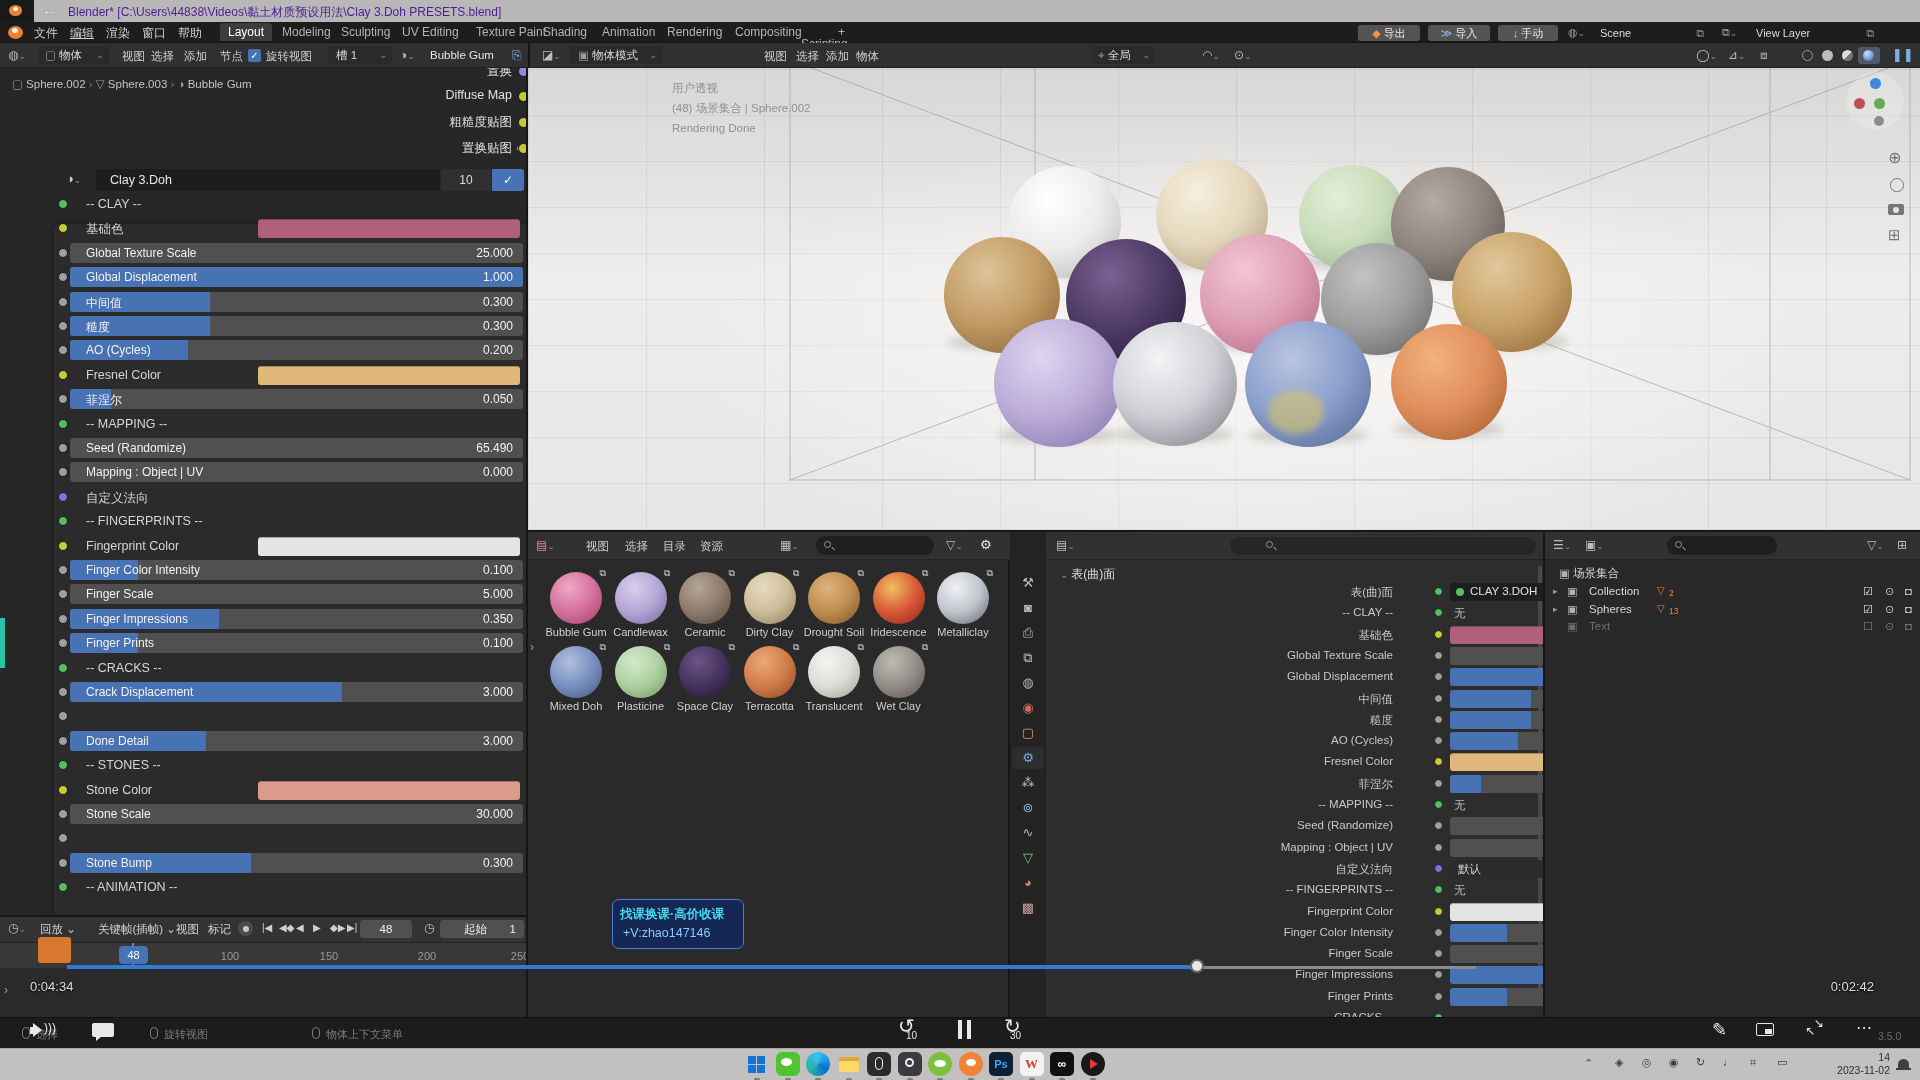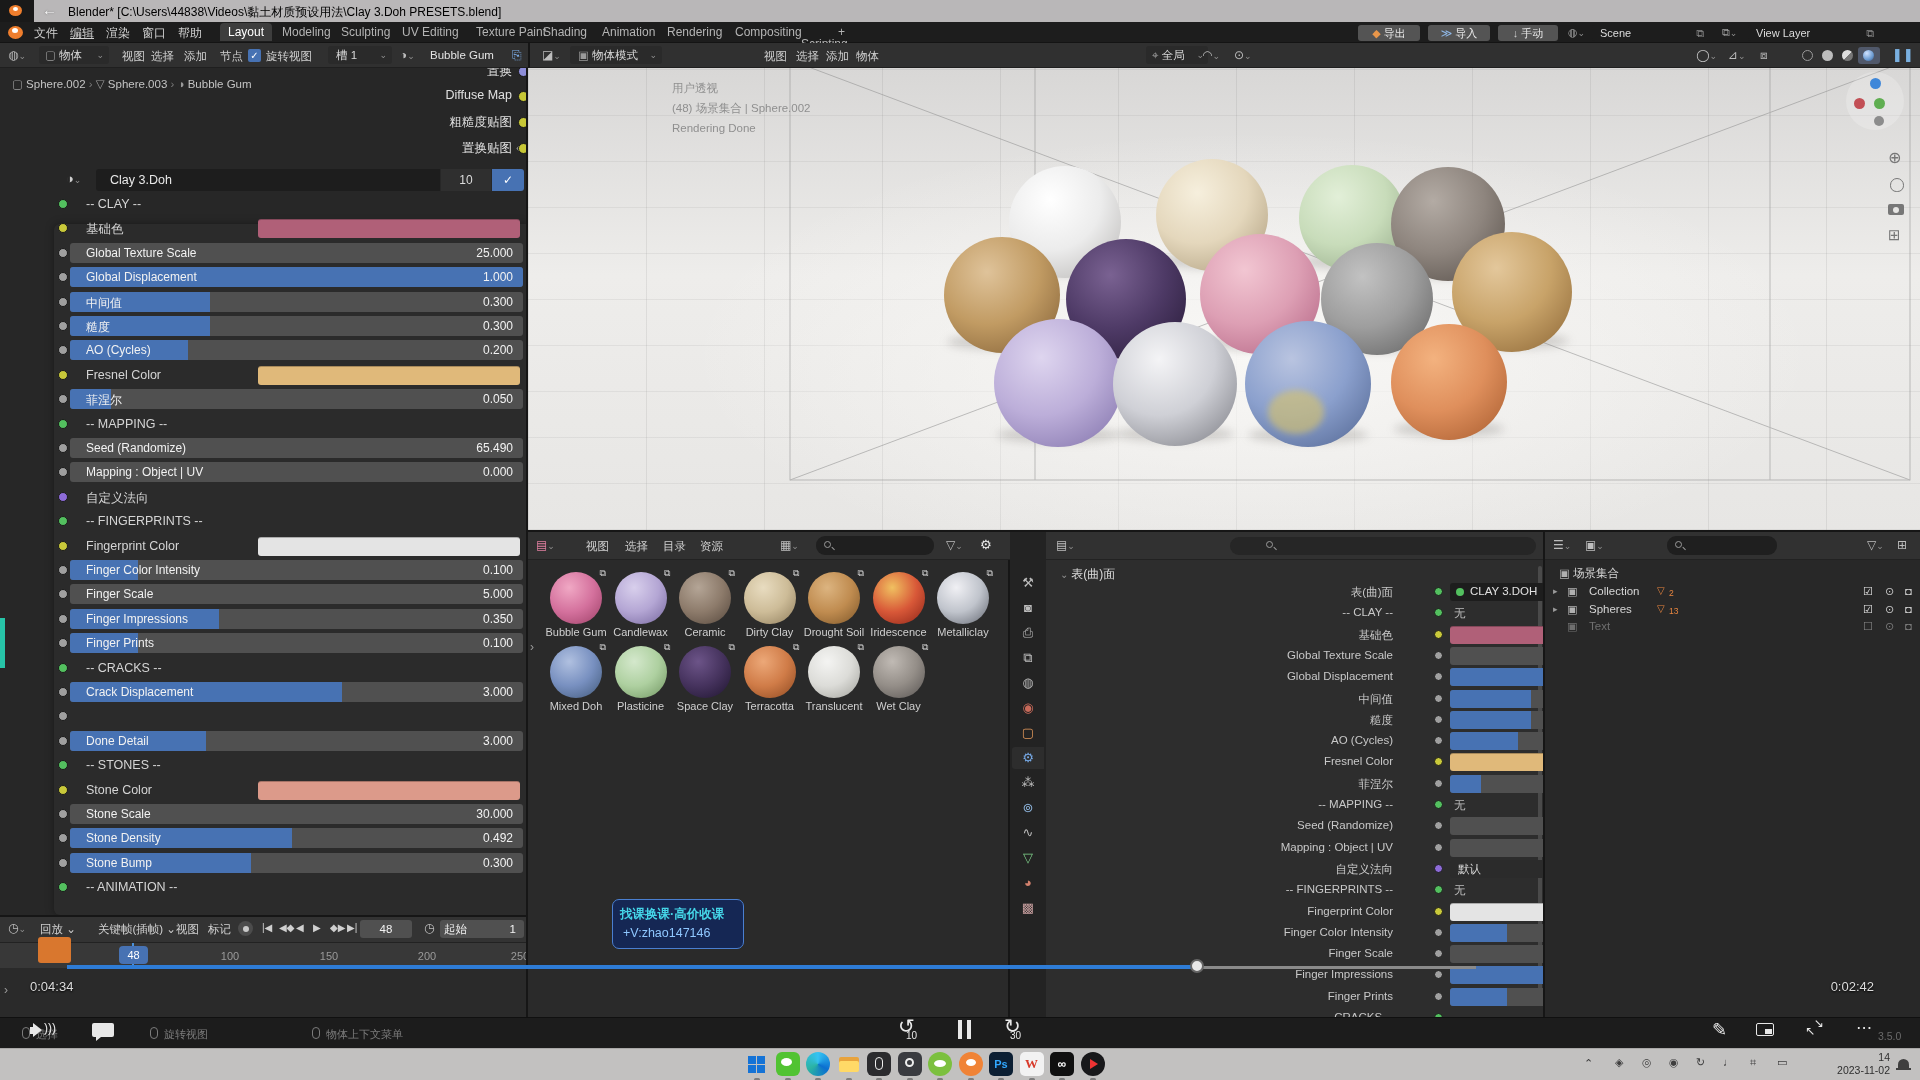"Blender*" div.ab { color: #000000 -> #4c1d95 }
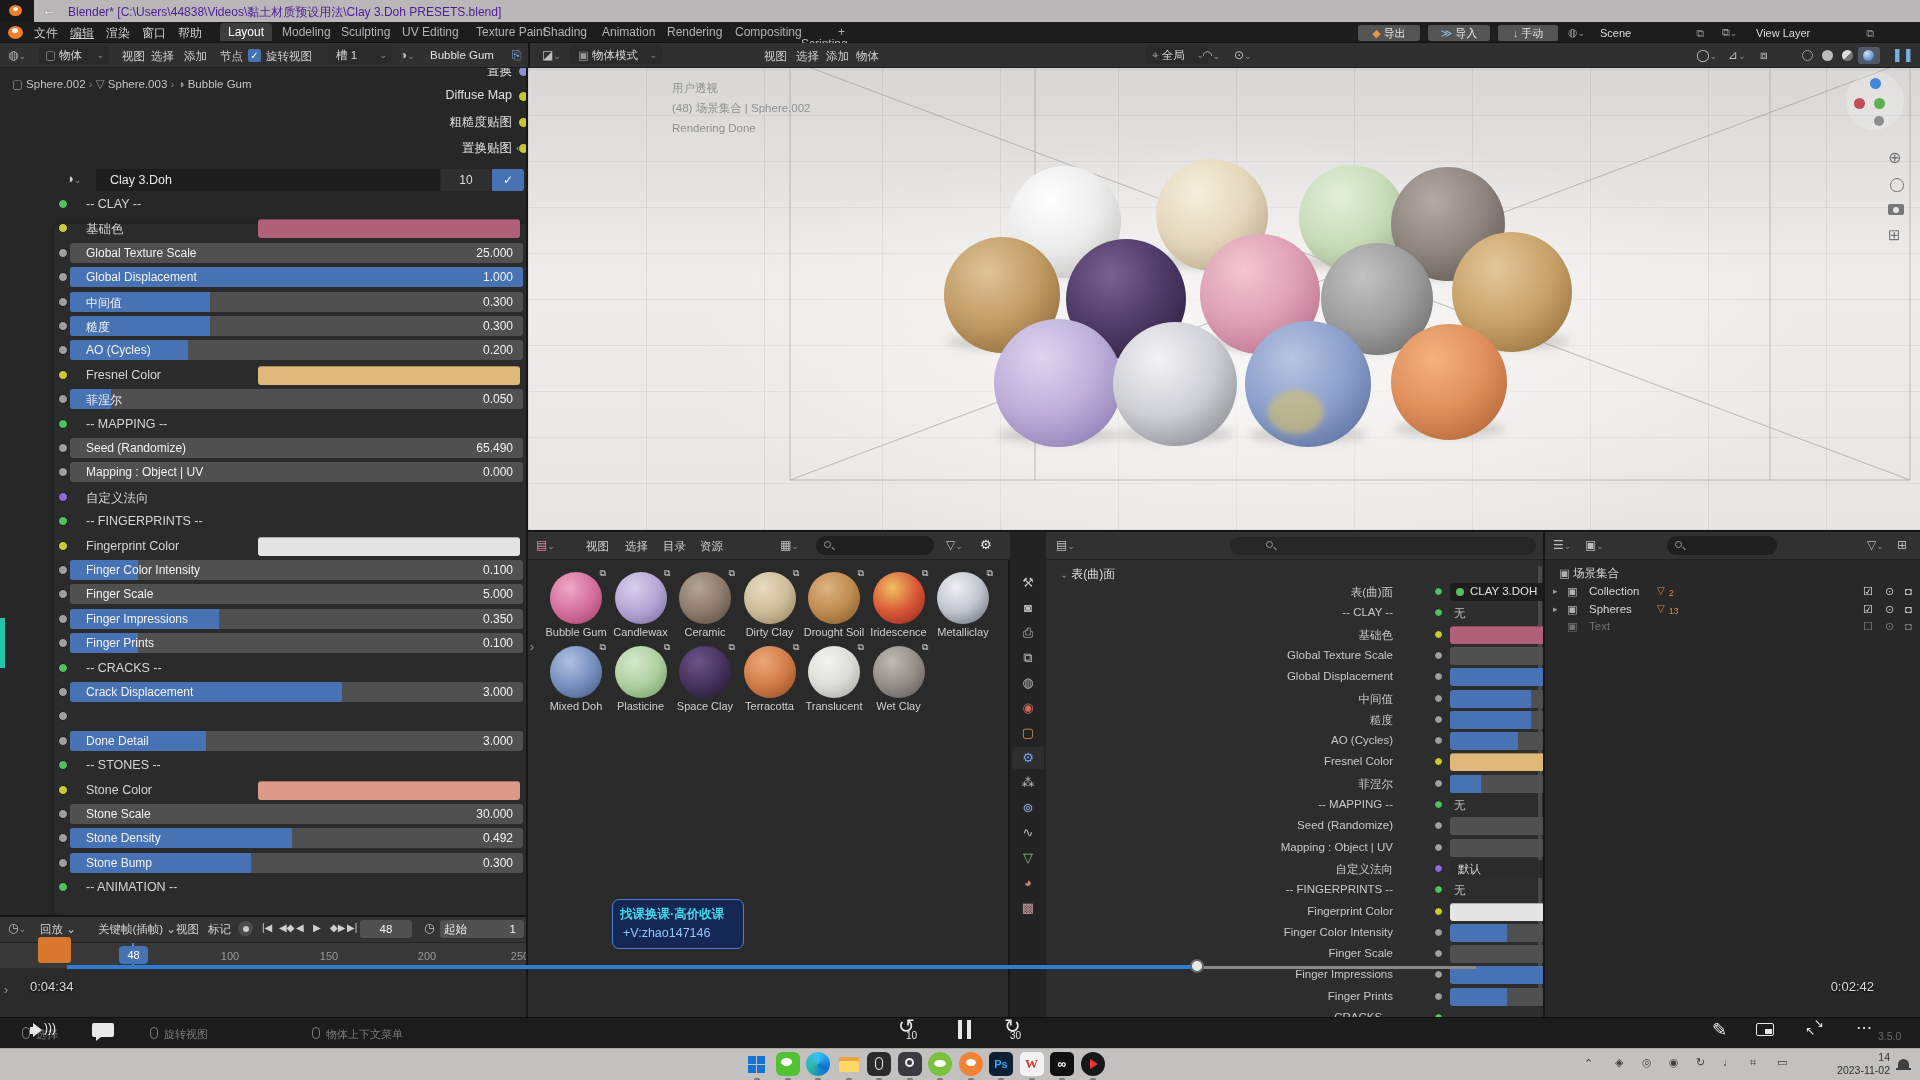"⌖ 全局" div.ab { left: 616px -> 562px }
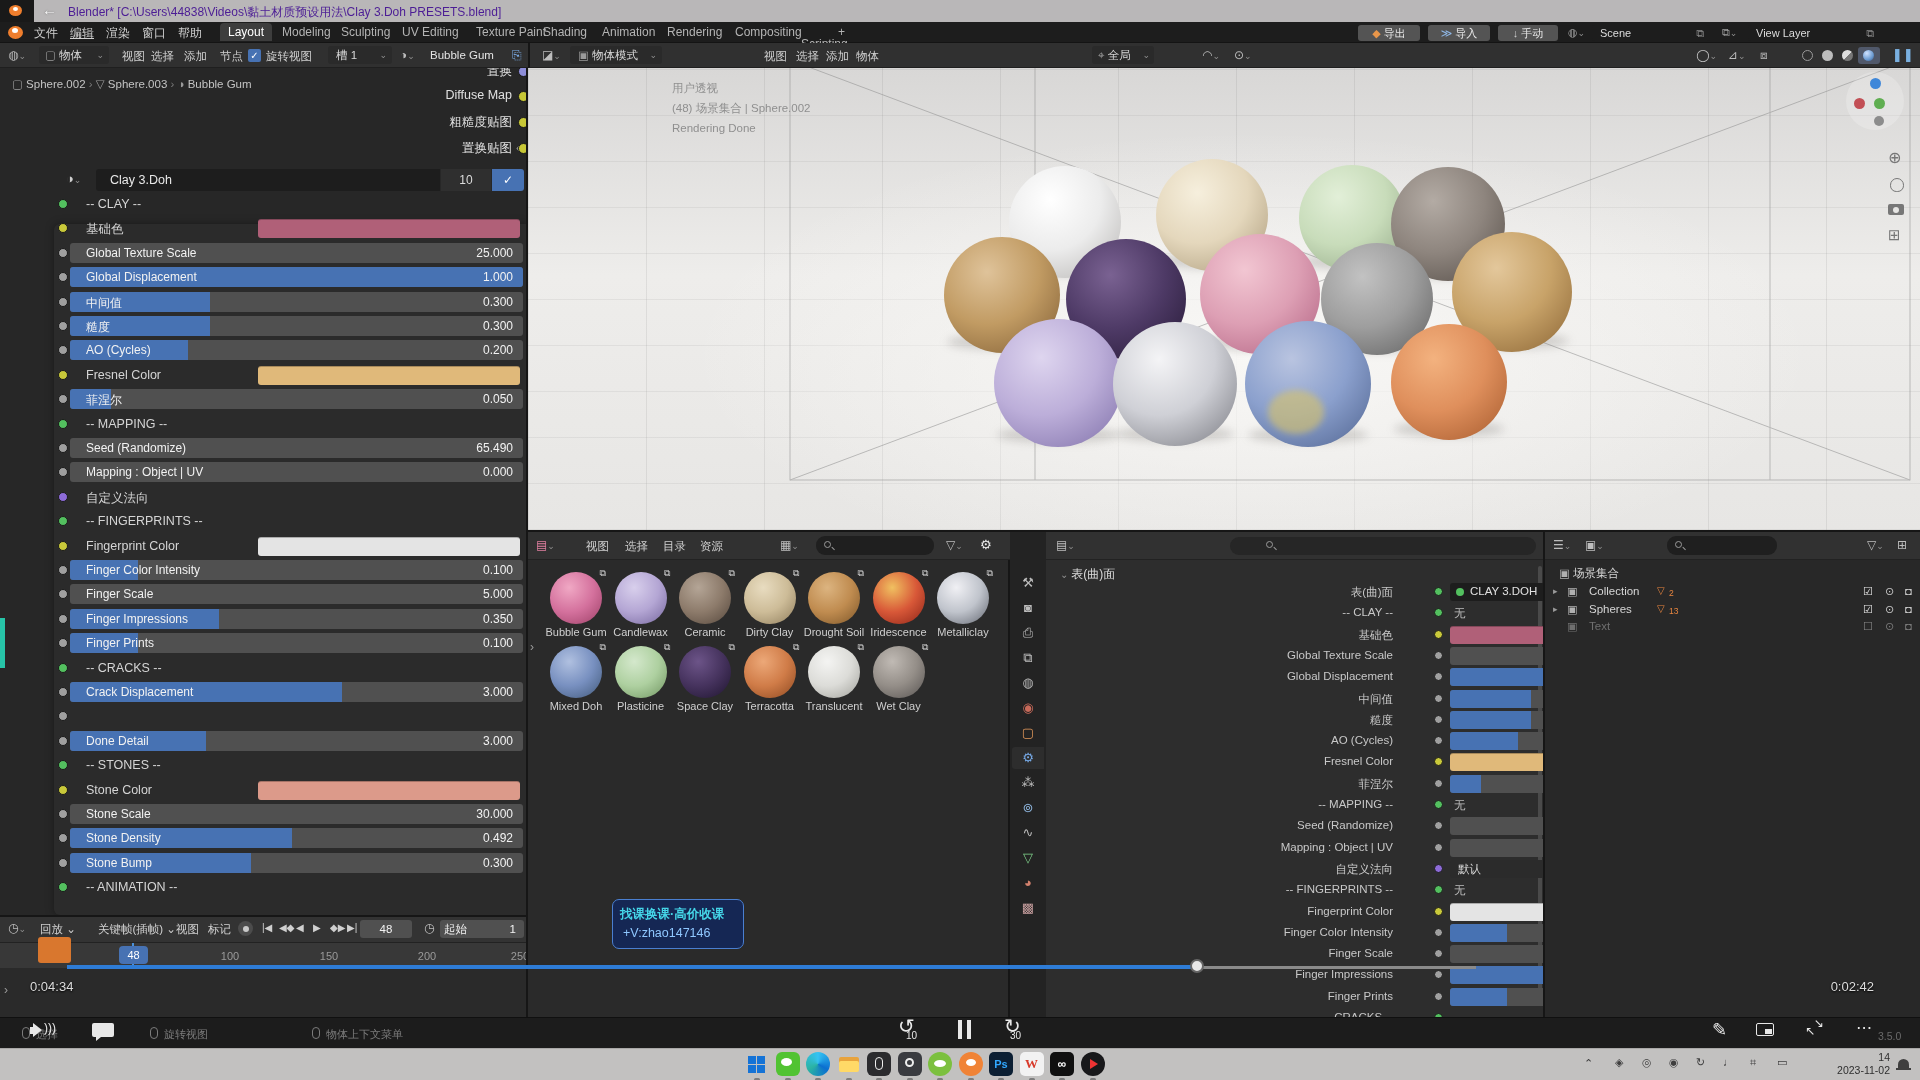"Stone Density" div.ab { html: <div> <div></div> <div>Stone Density</div> <div>0.492</div> </div> -> none }
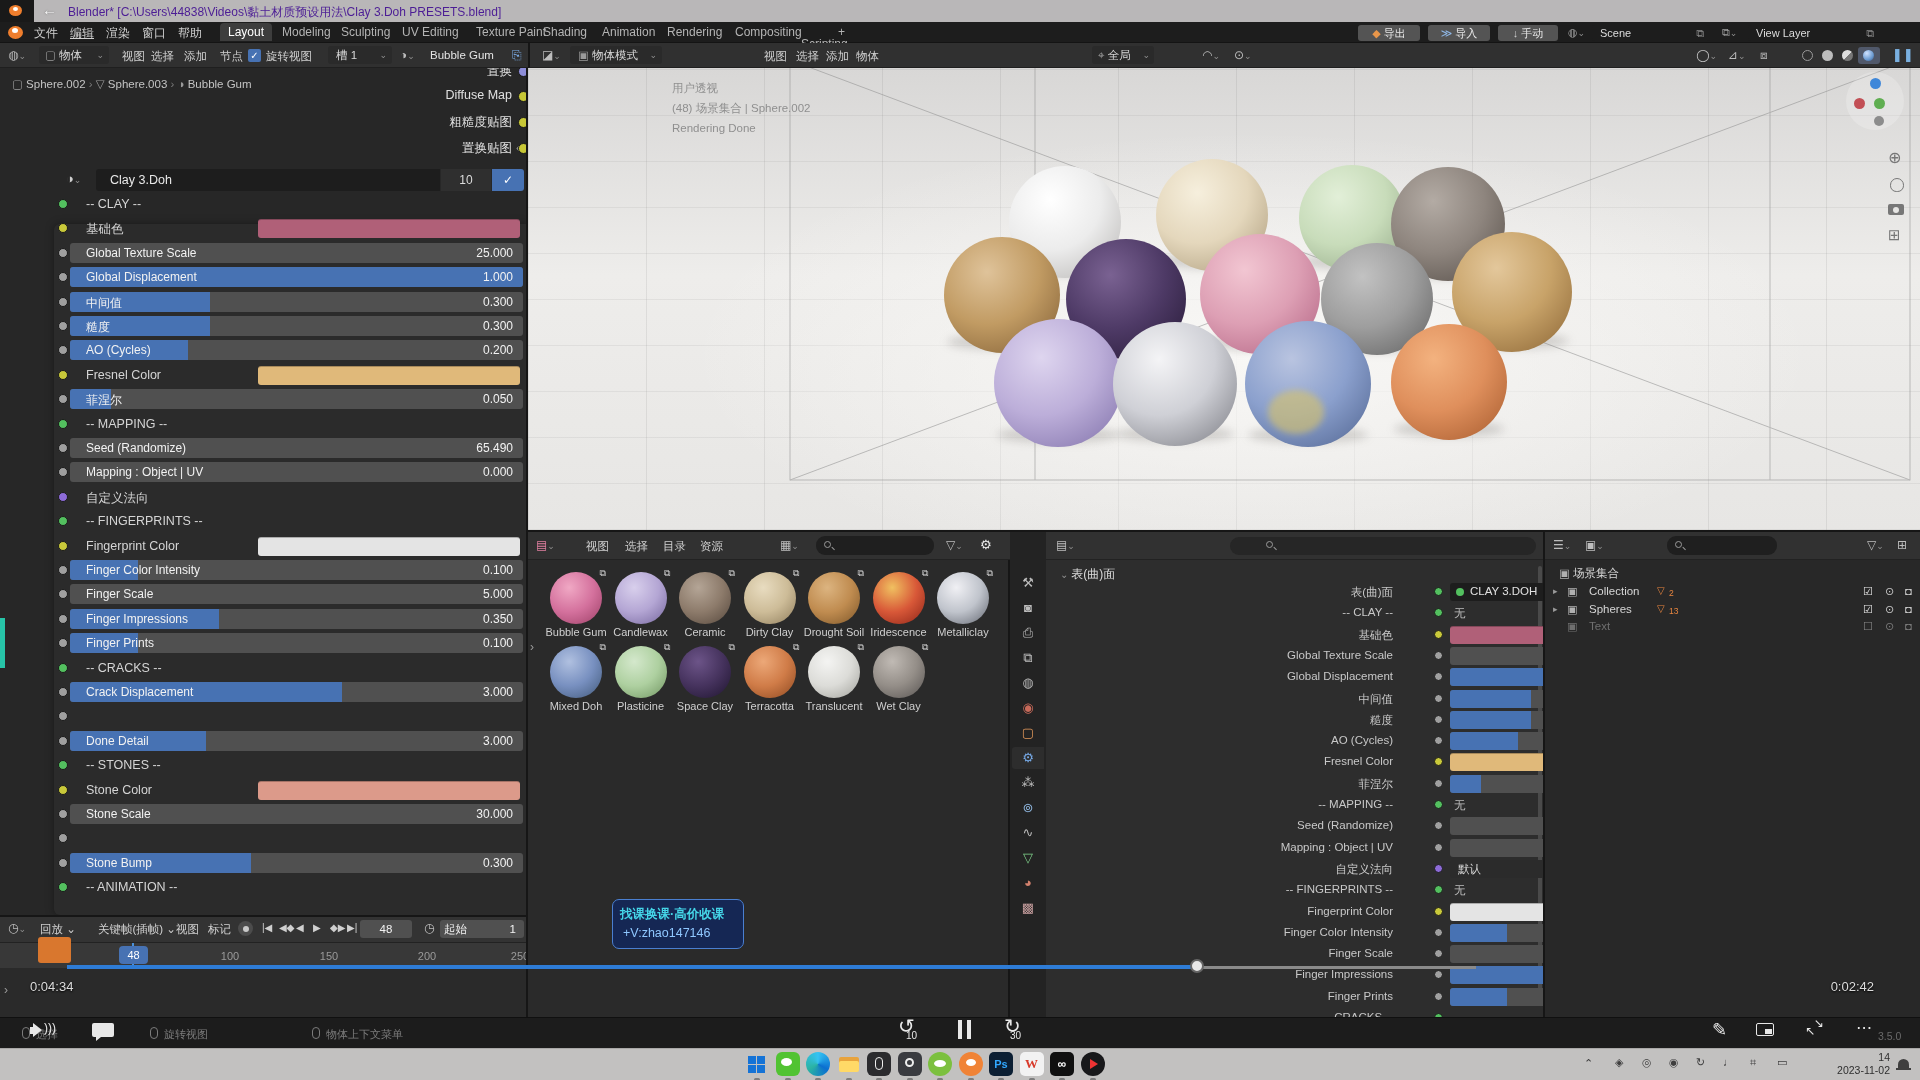"起始" span { padding-left: 4px -> 24px }
